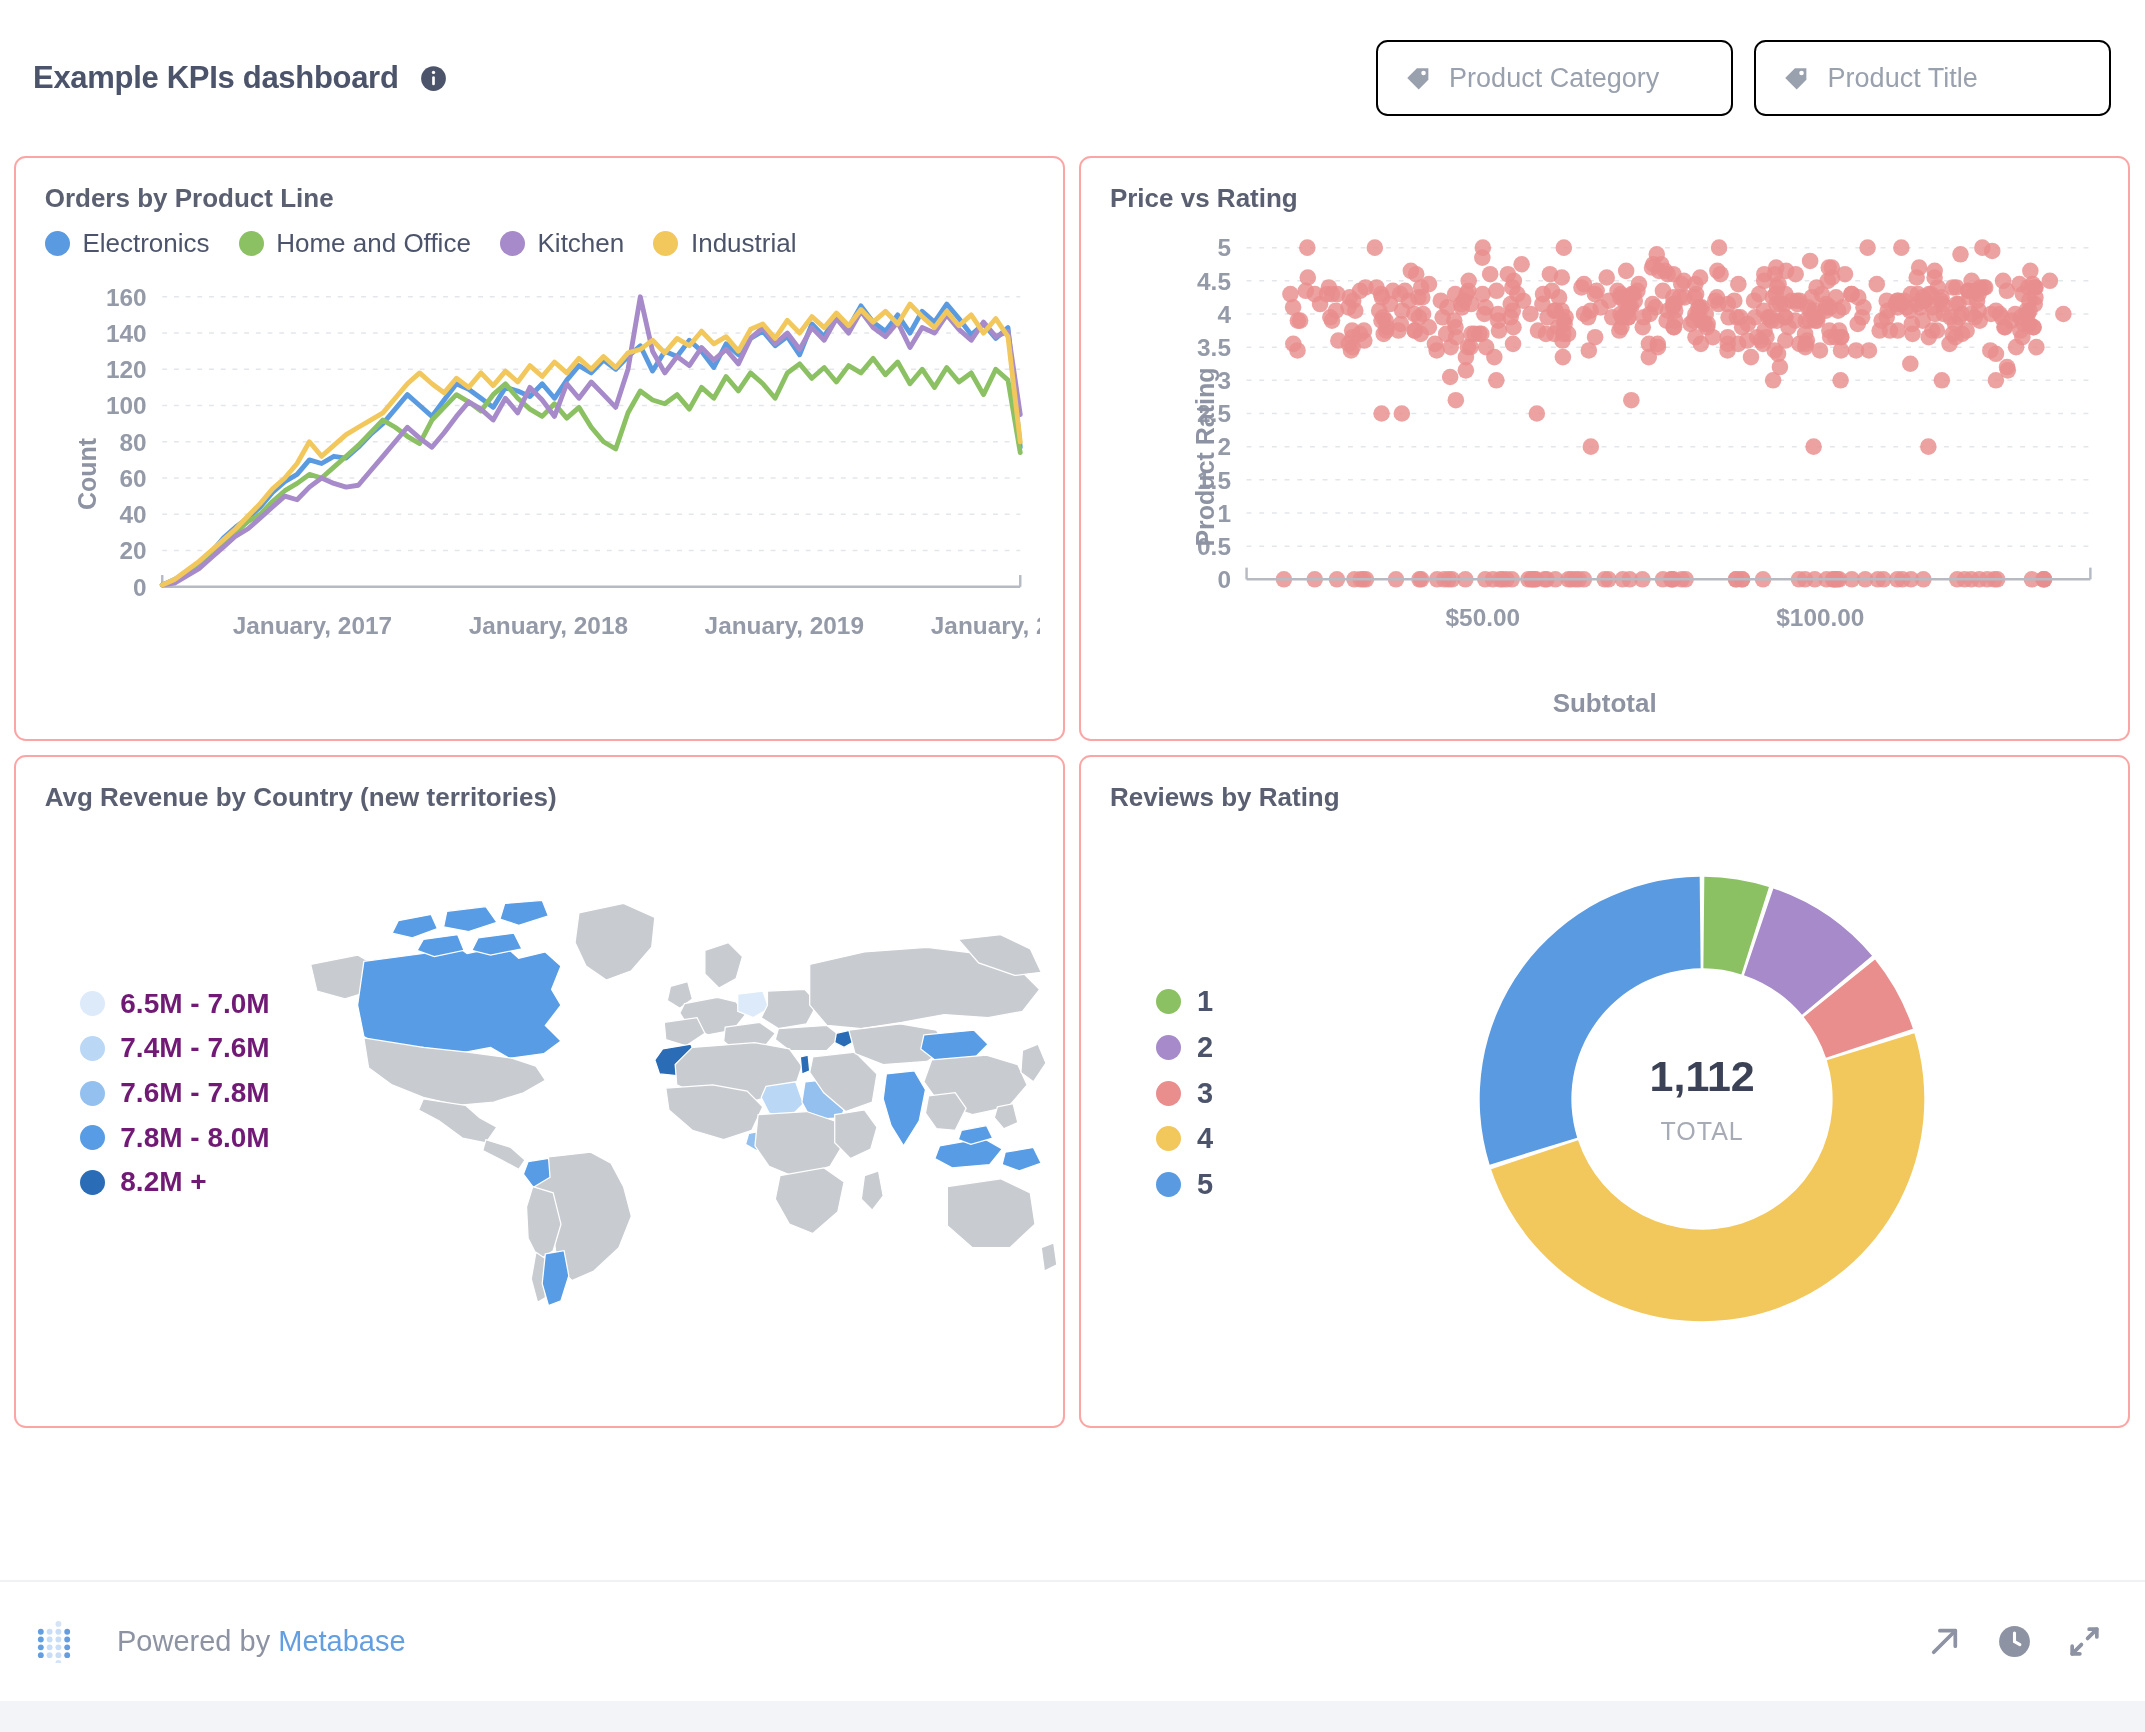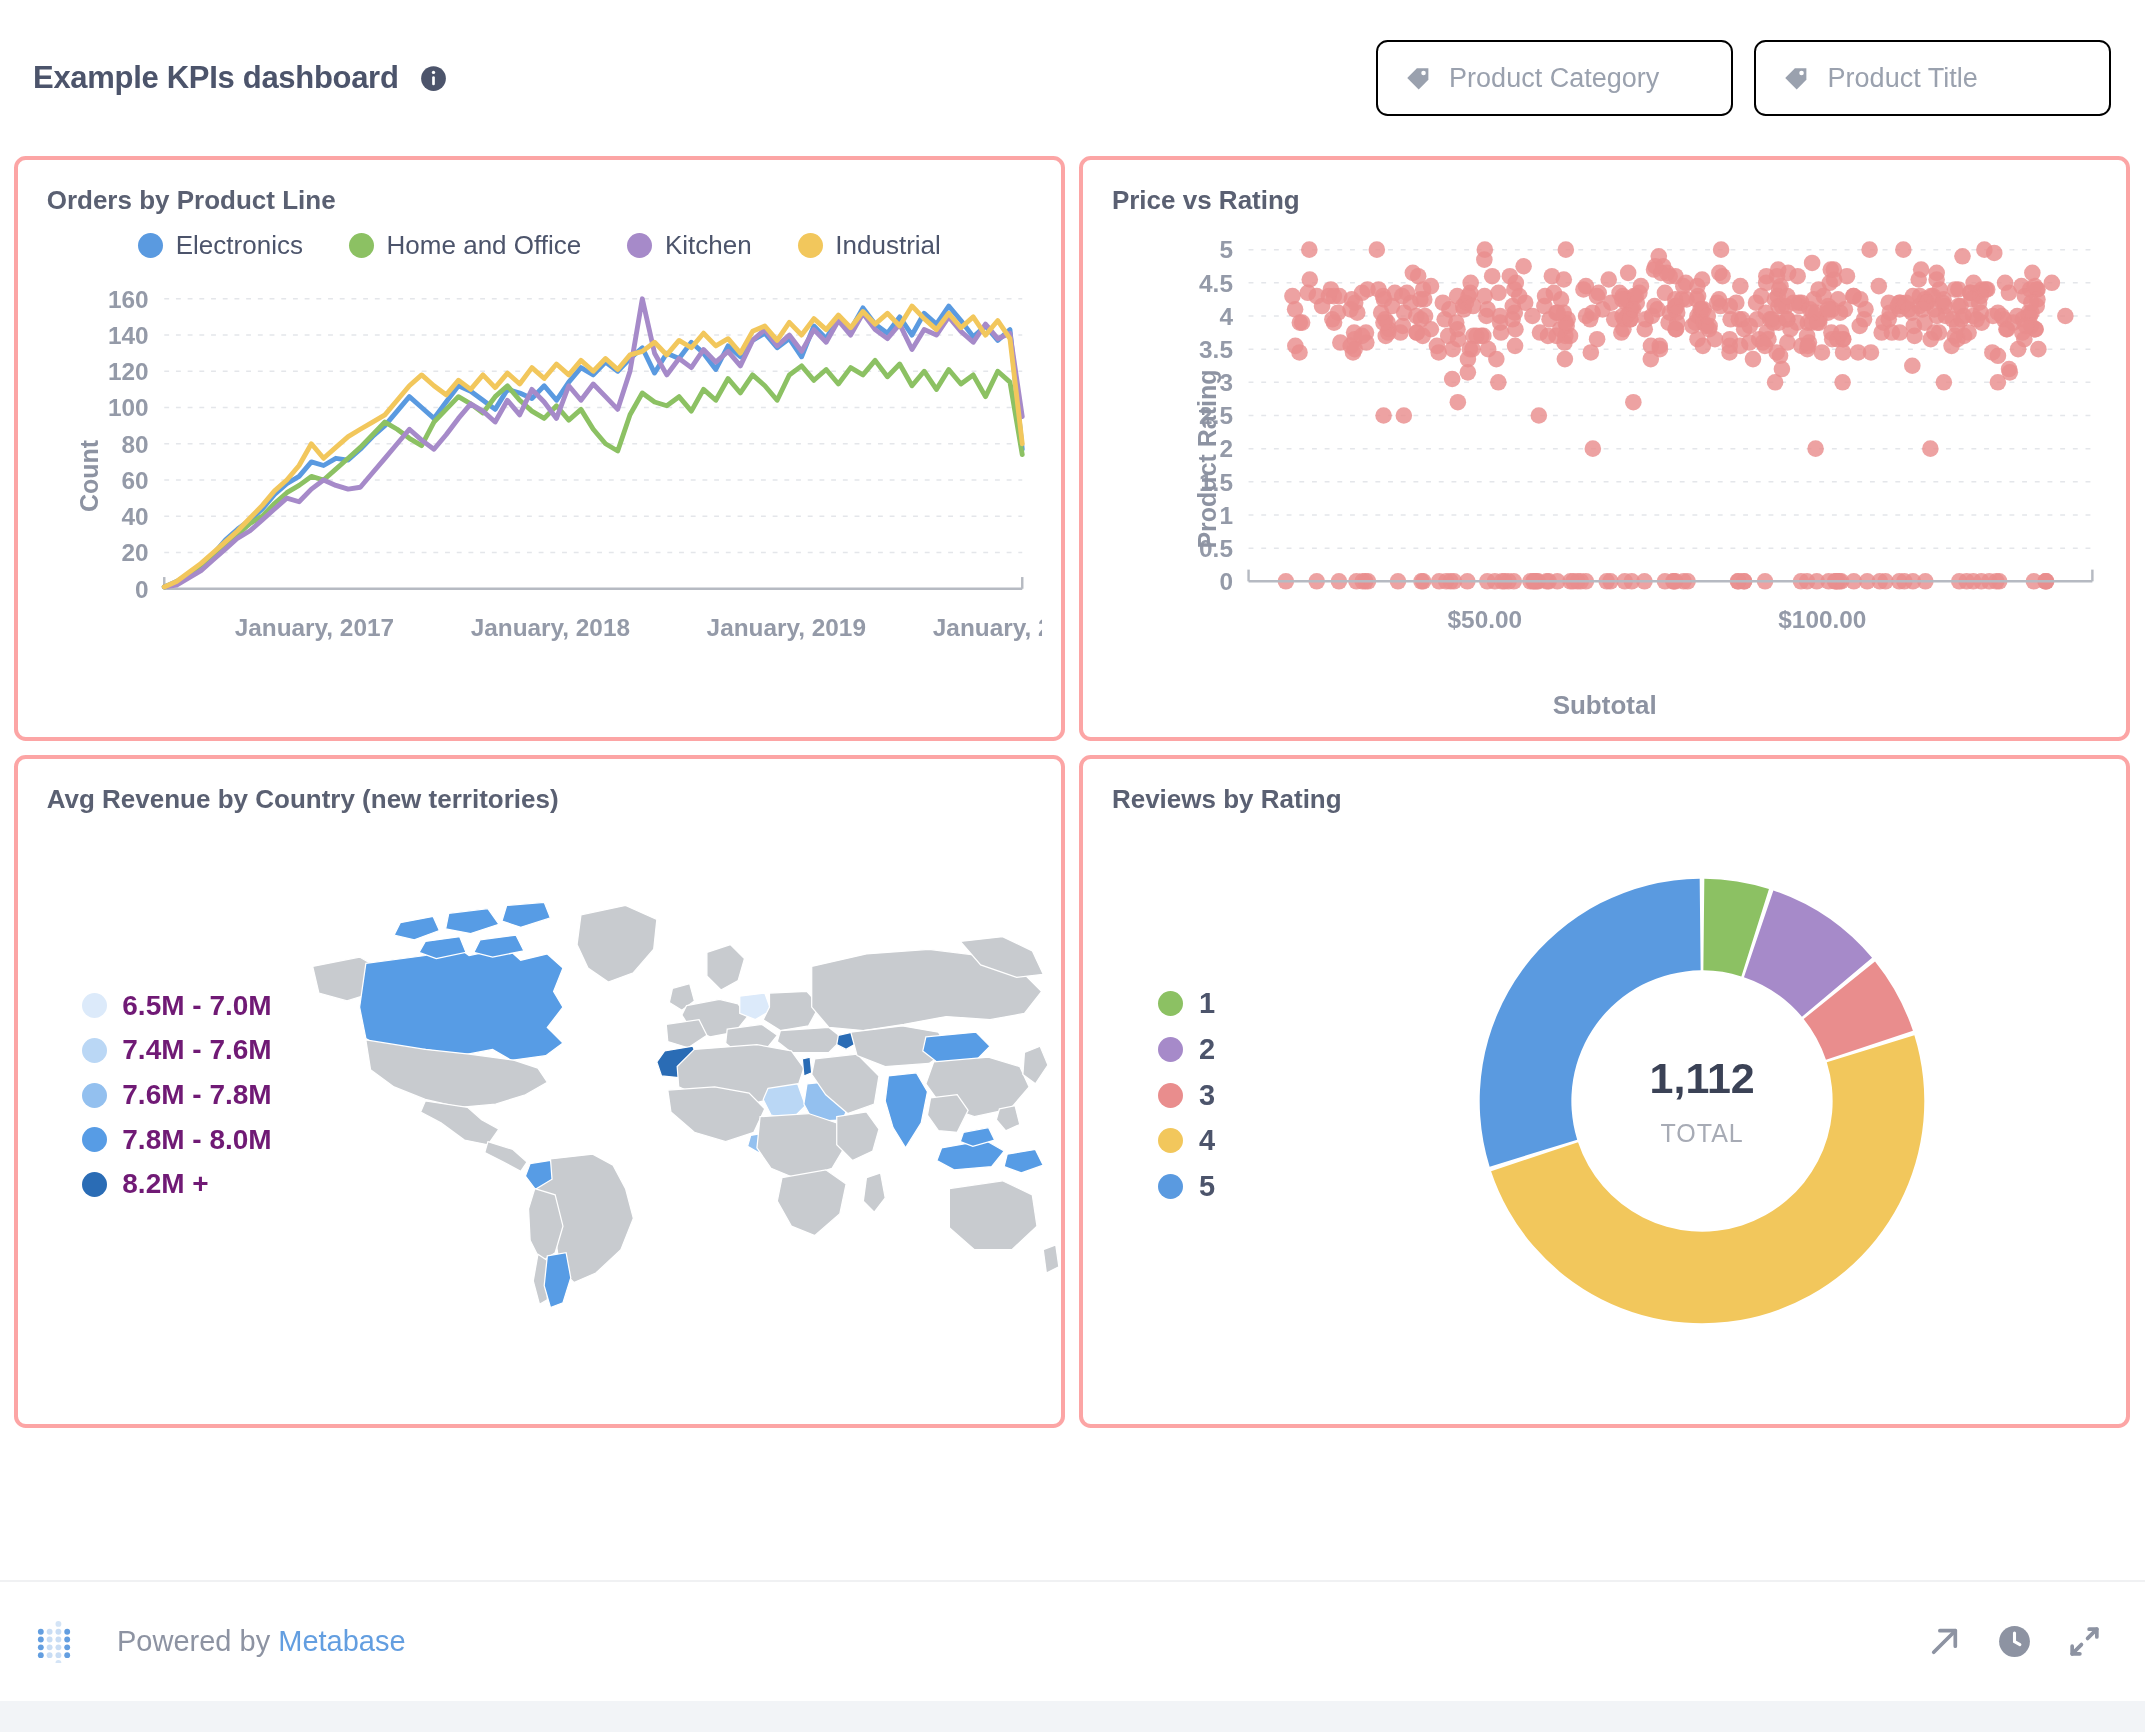"Orders by Product Line" .card { border: 4px solid #fca5a5 -> 2px solid #fca5a5 }
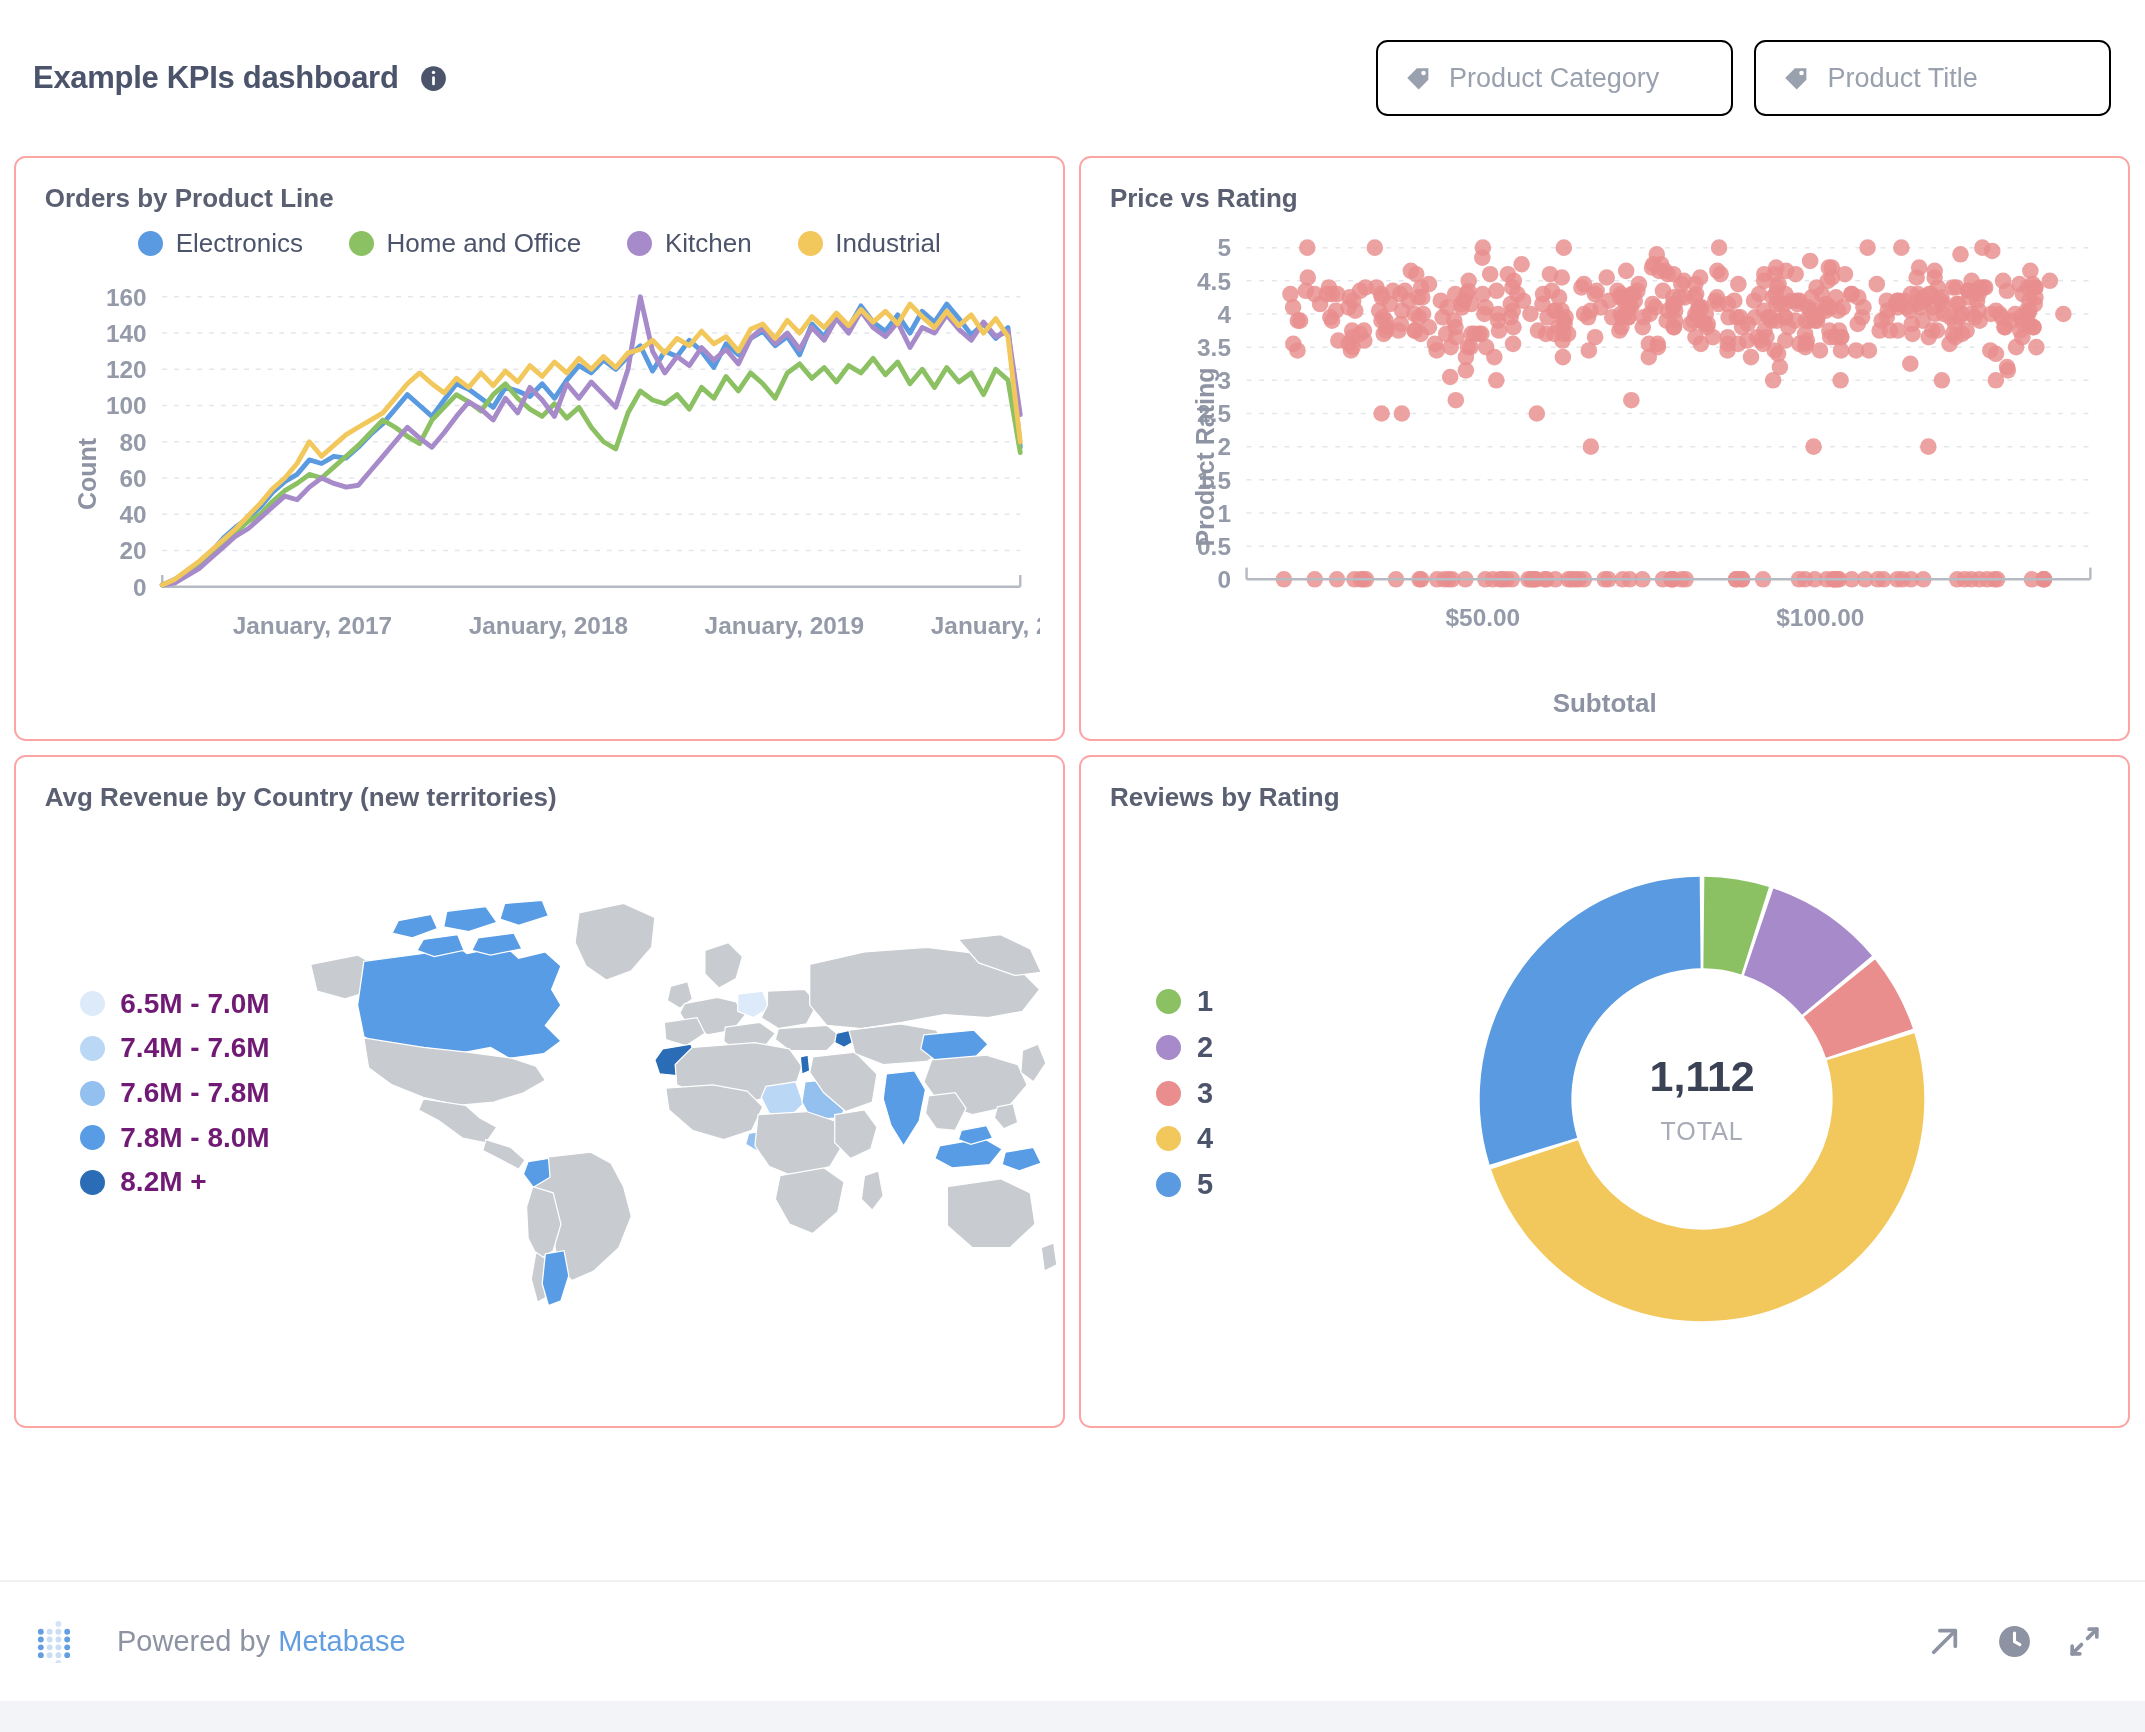"Electronics" .legend-row { gap: 46px -> 29px; justify-content: center -> none }
